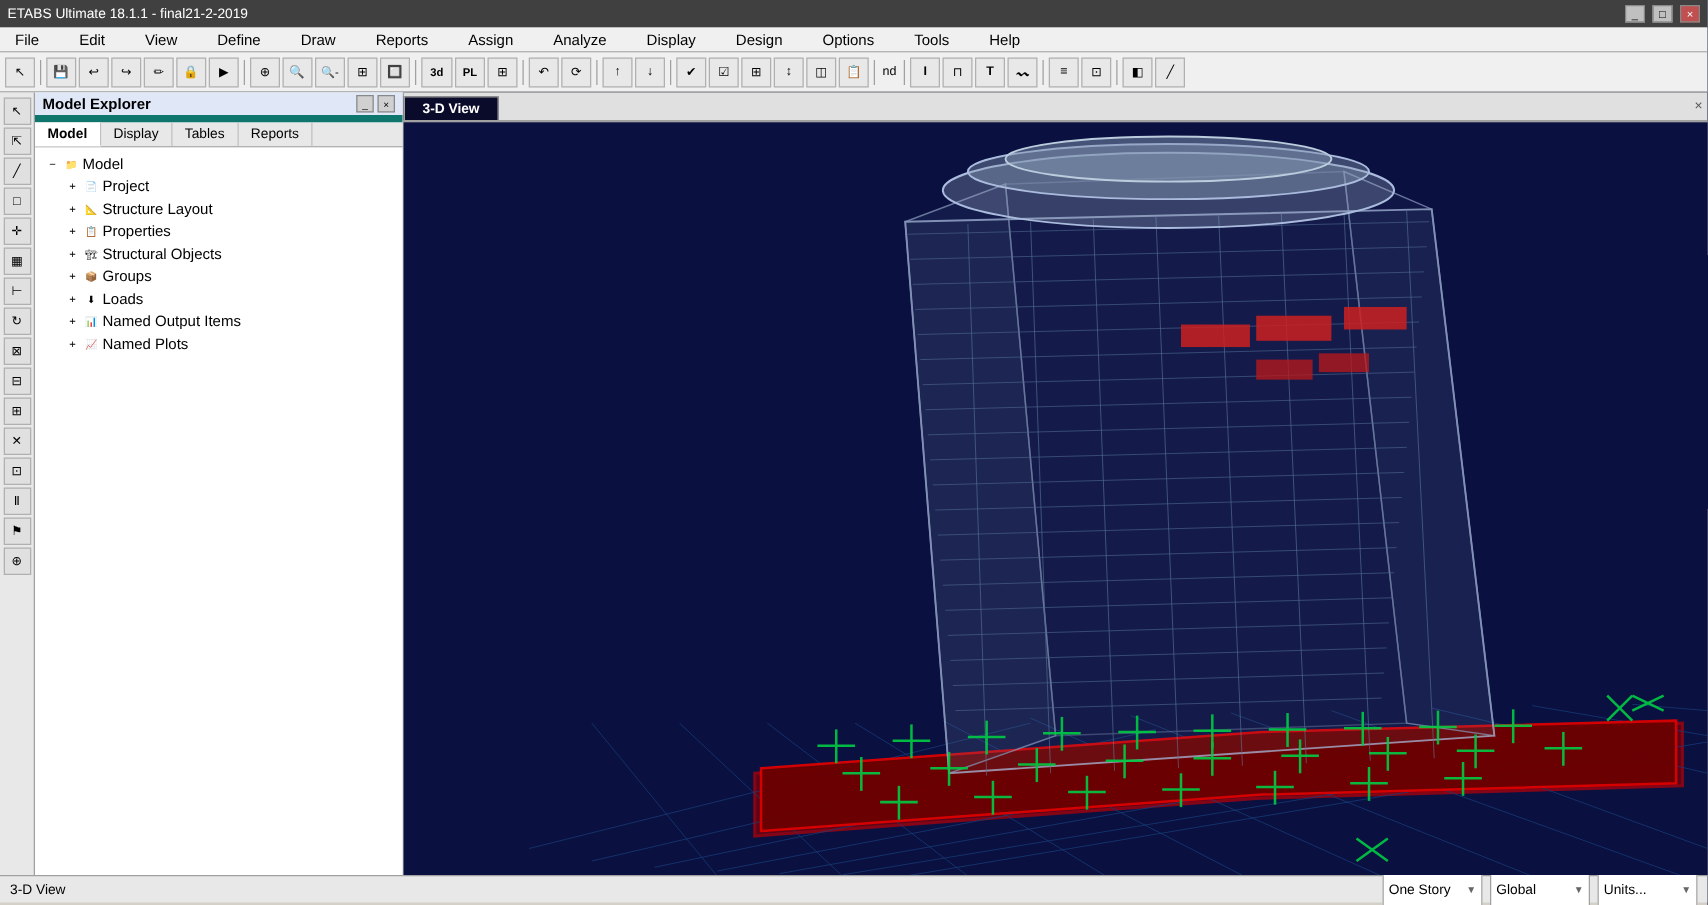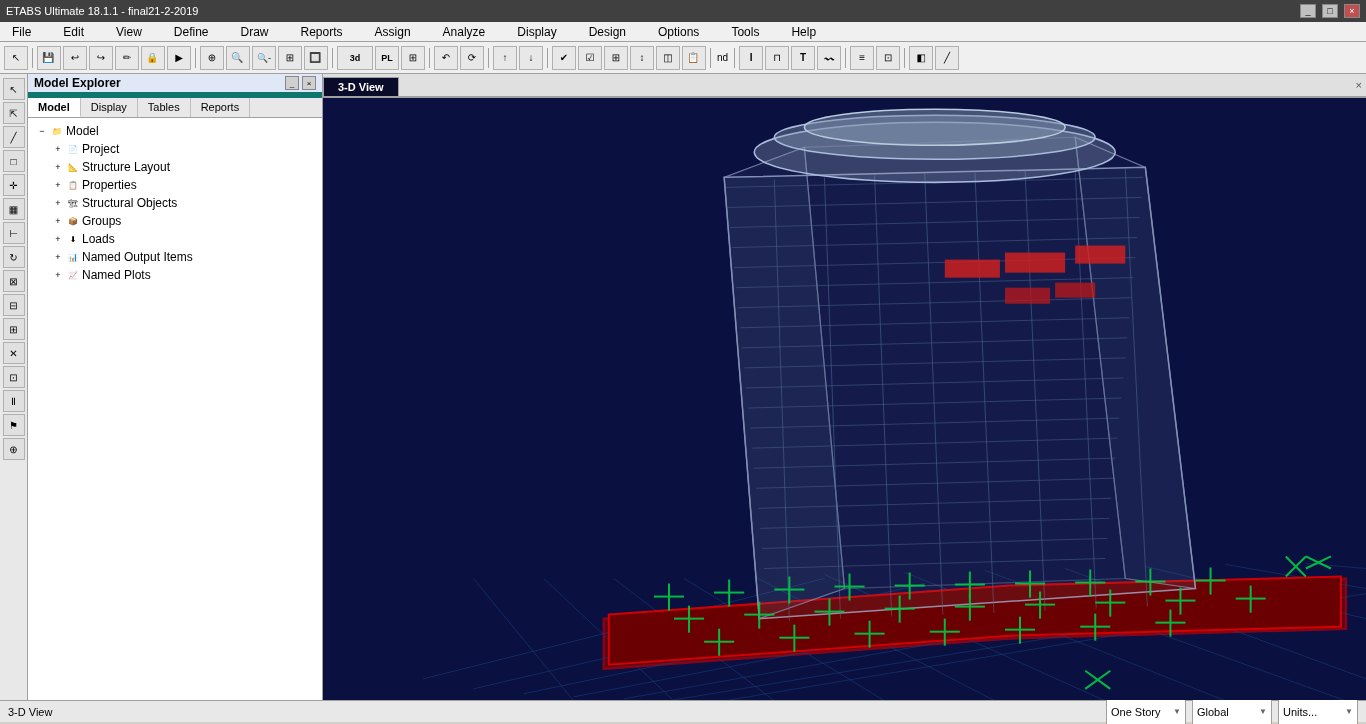"3d" div.tb-btn { width: 36px -> 25px }
